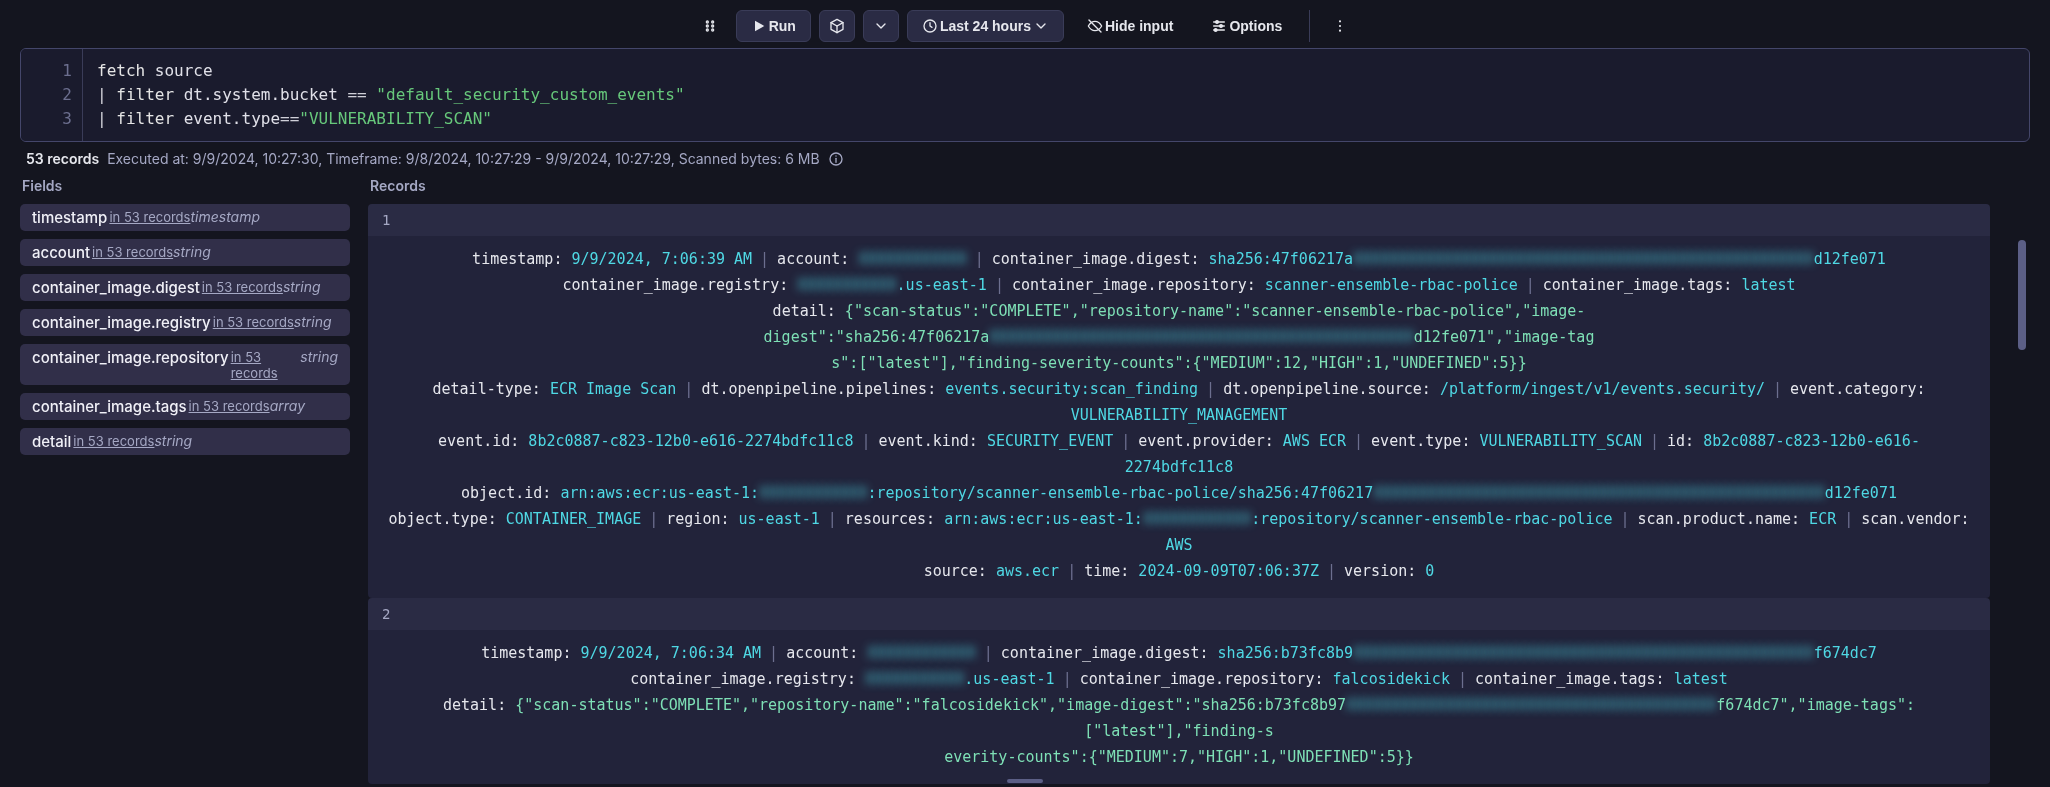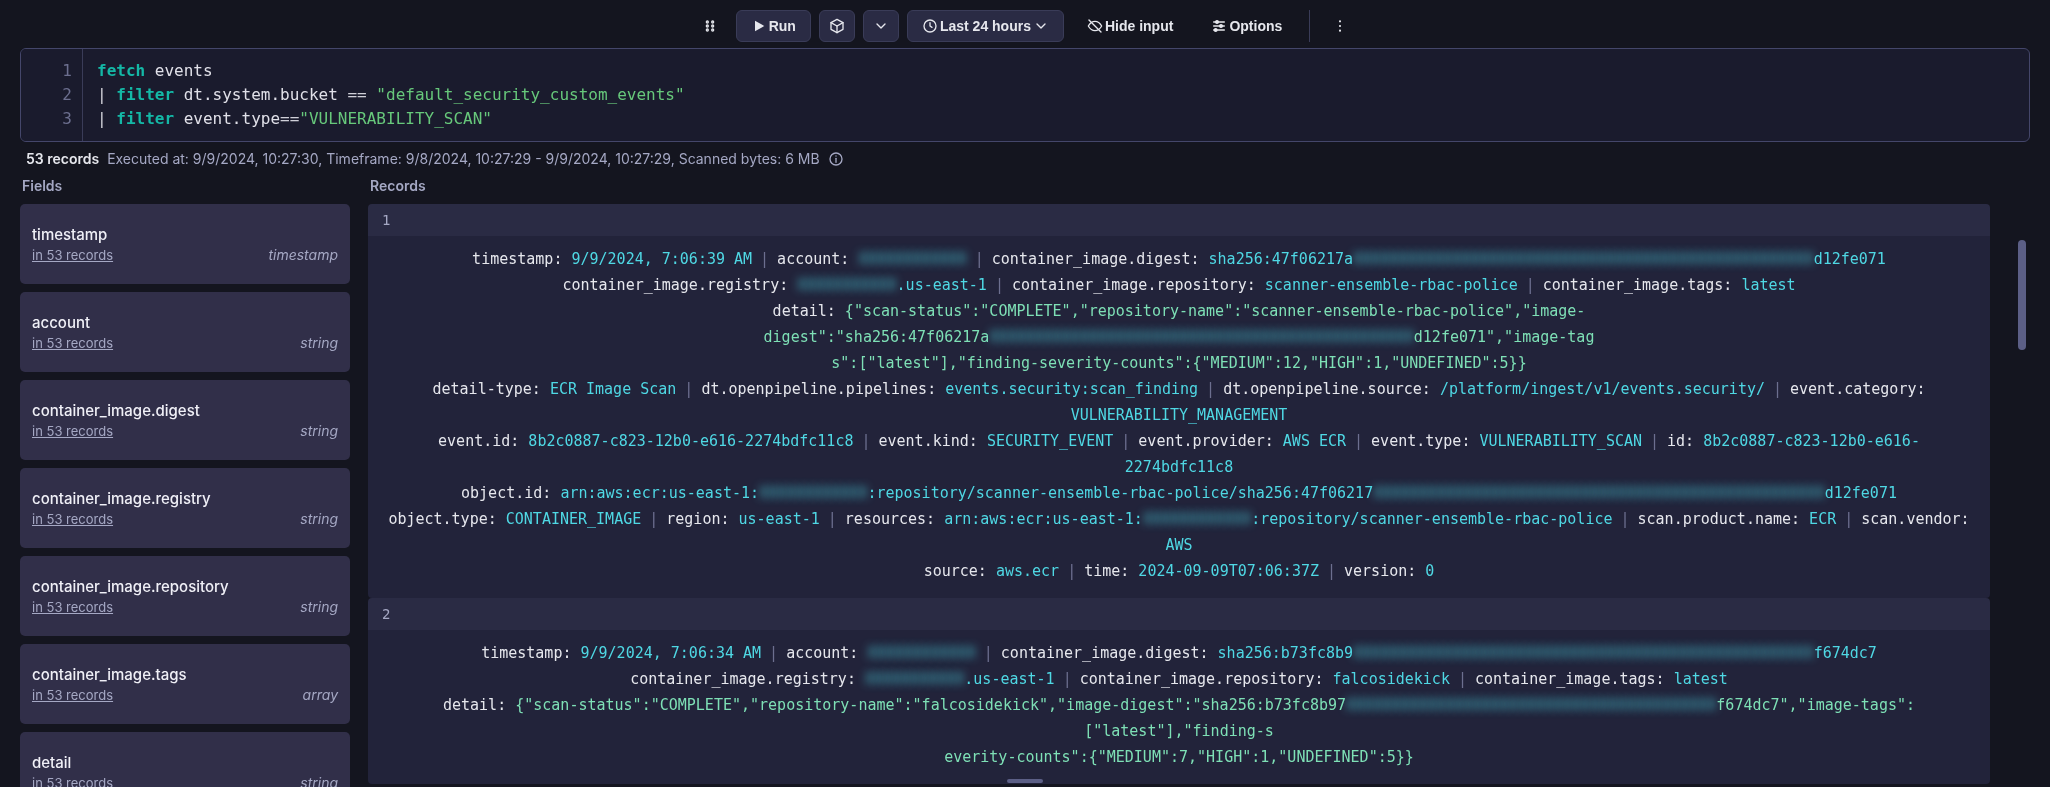"fetch" .tok-func { color: #14b8a6 -> #e5e5e5; font-weight: bold -> none }
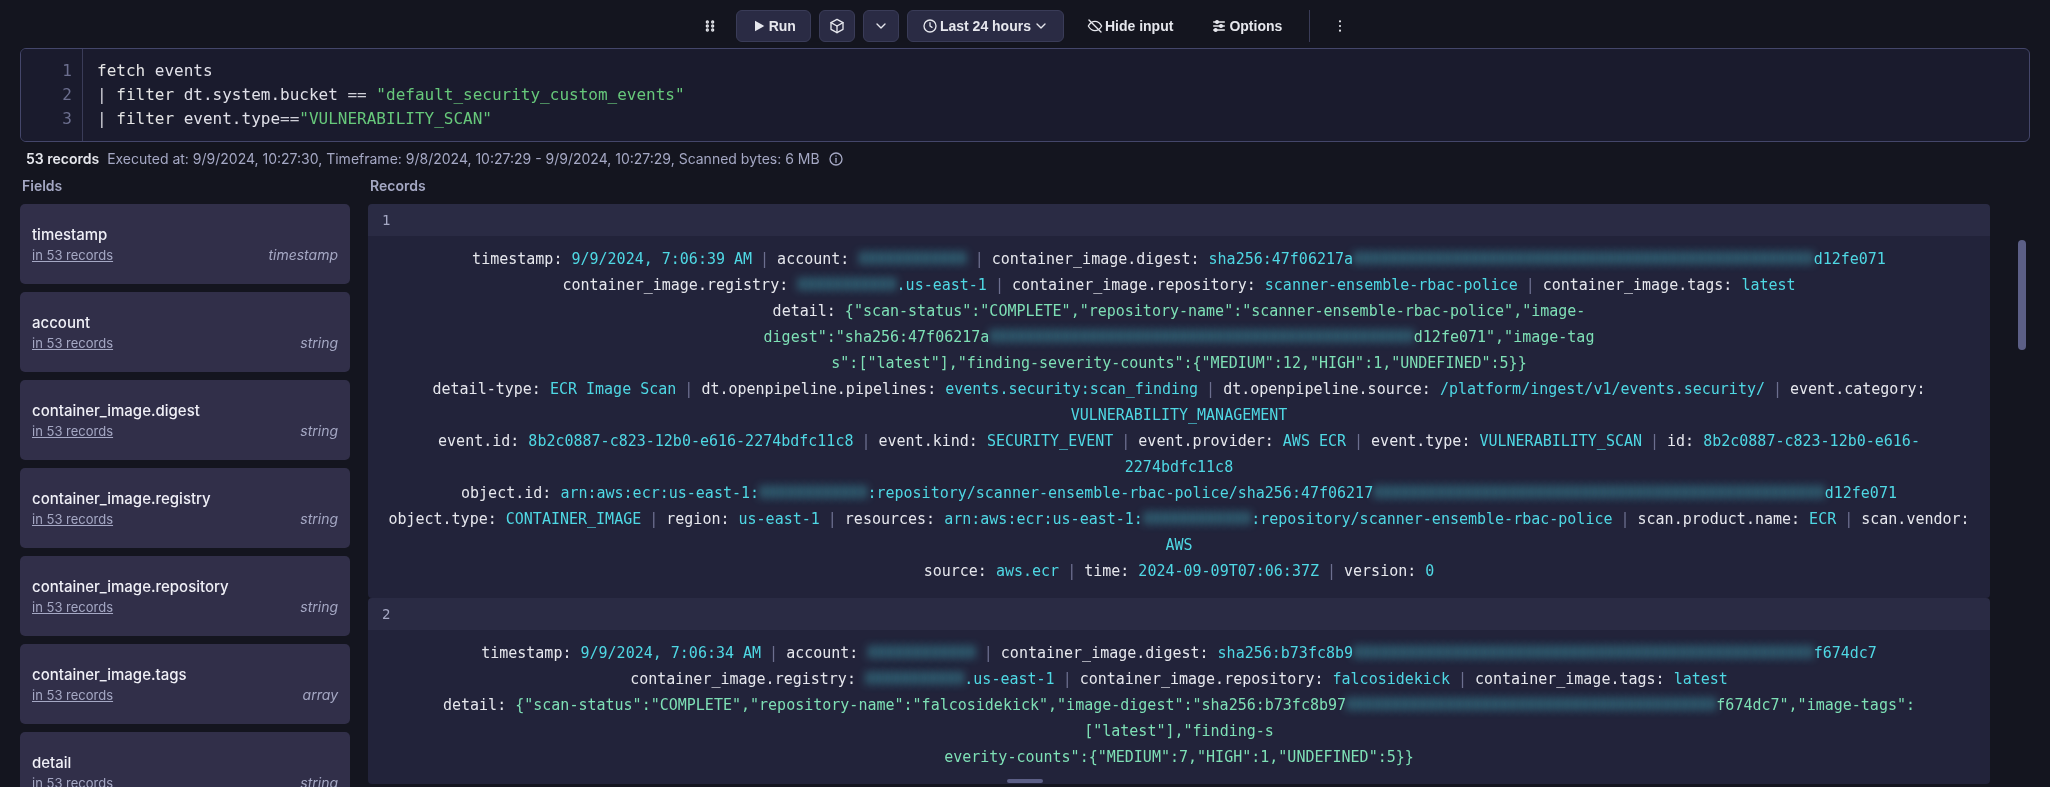"events" span.tok-field { text: events -> source }
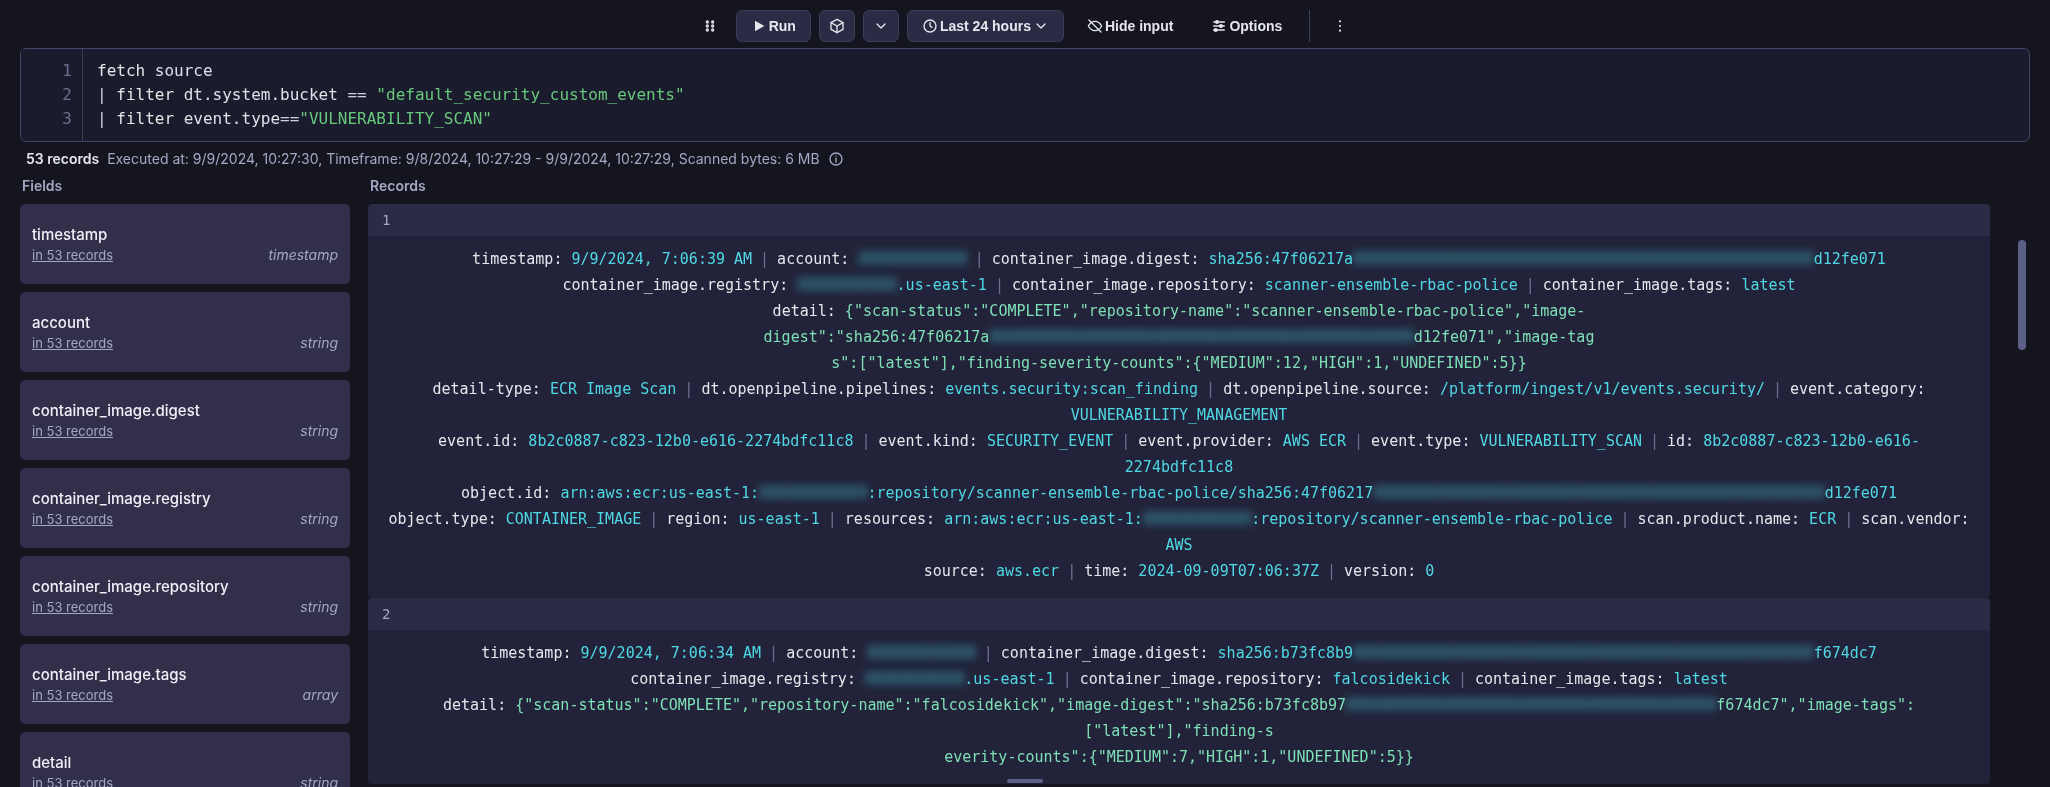"timestamp" .field-card { flex-direction: column -> row; padding: 21px 12px -> 4px 12px }
